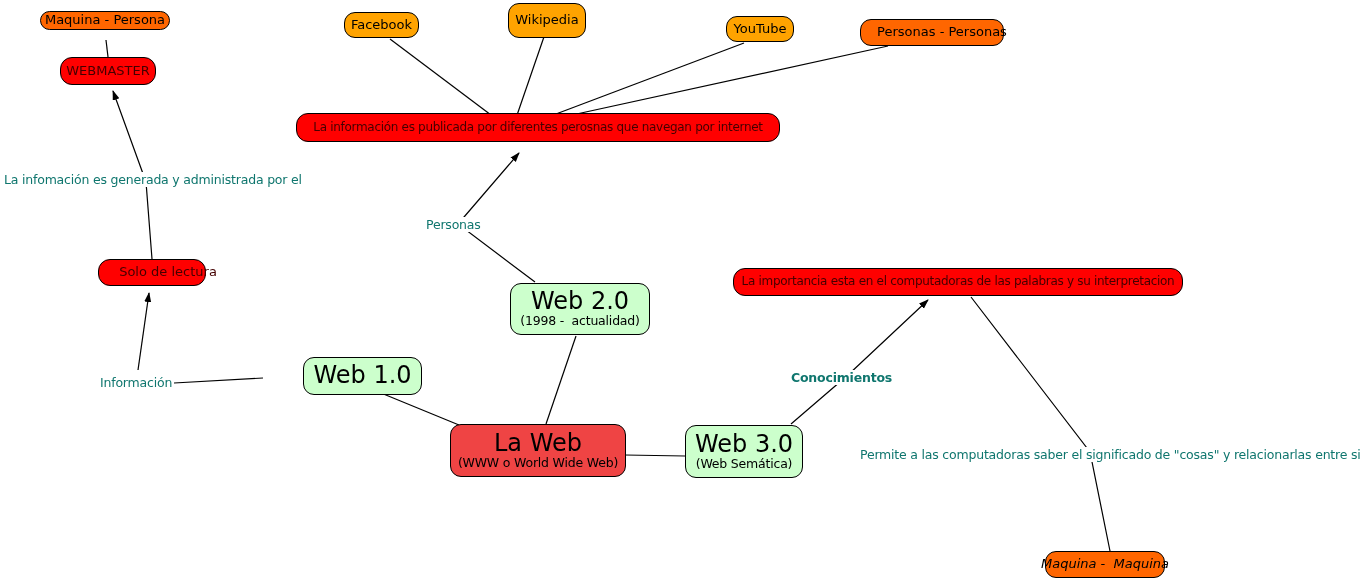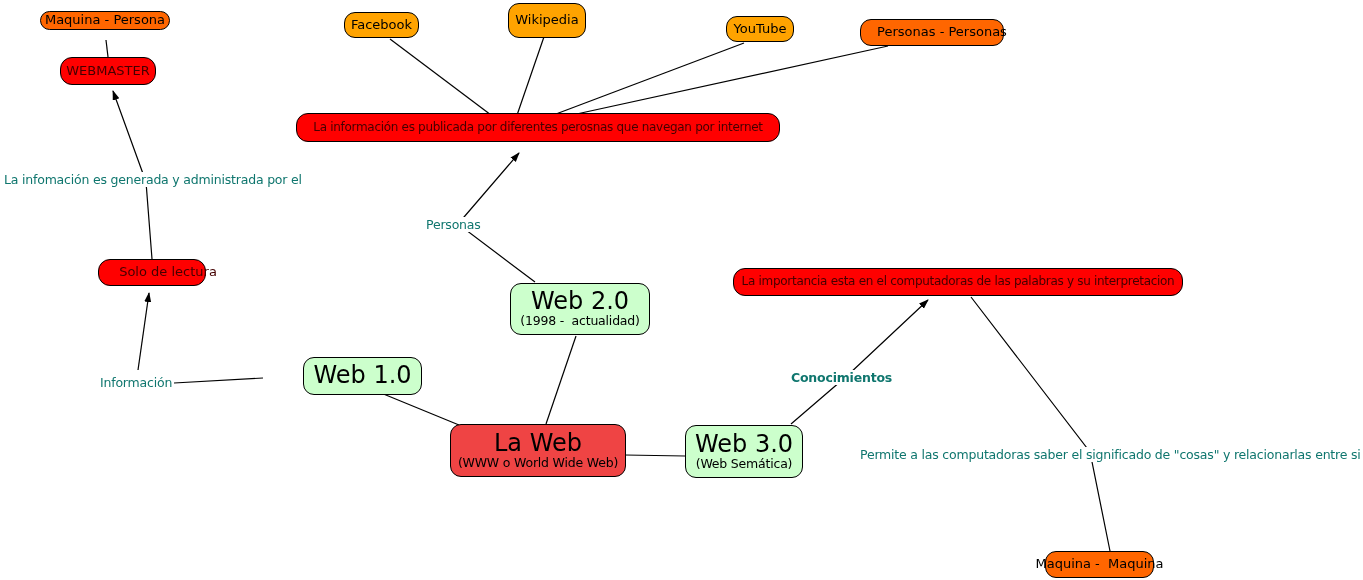"Maquina - Maquina" .n-maquina-maquina { font-style: none -> italic; width: 109px -> 120px }
